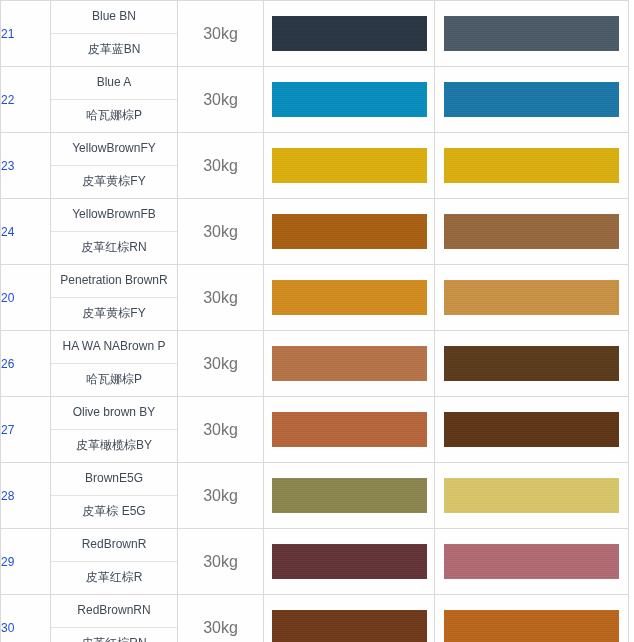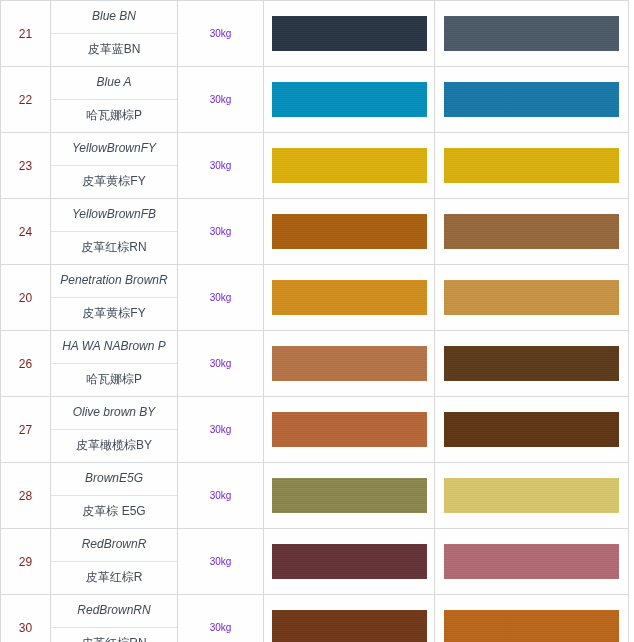"Blue BN" .name-en { font-style: italic -> none }
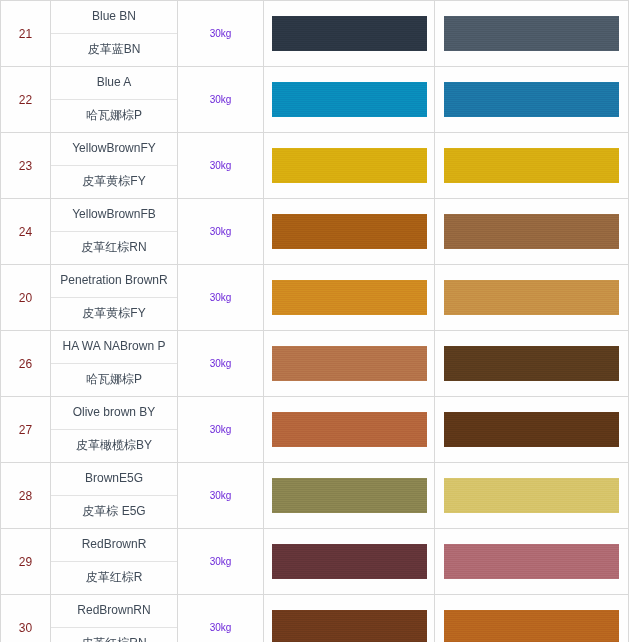"21" .cell-index { color: #7f1d1d -> #1d4ed8; text-align: center -> left }
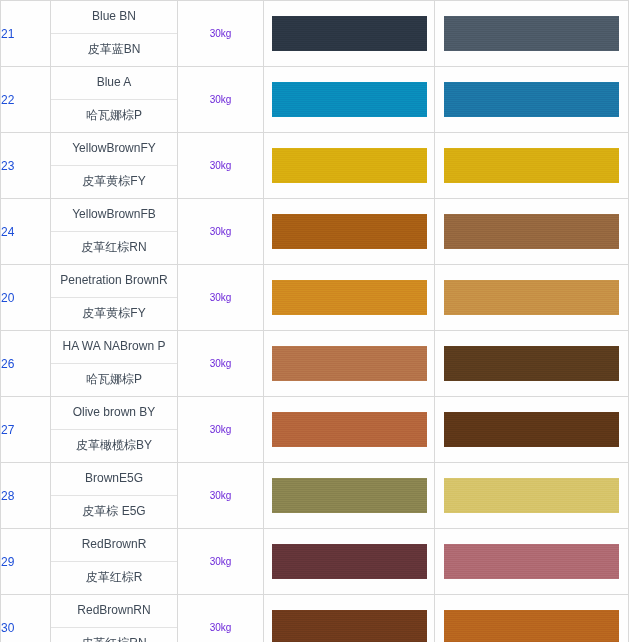"30kg" .cell-pack { color: #6d28d9 -> #737373; font-size: 10px -> 16px }
